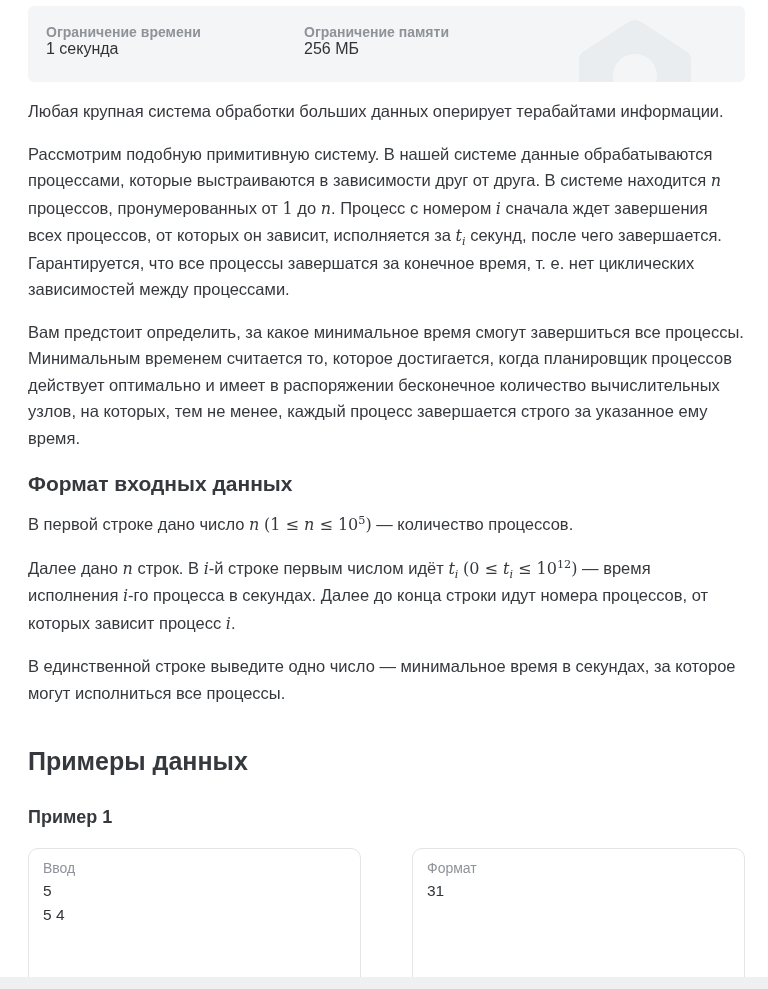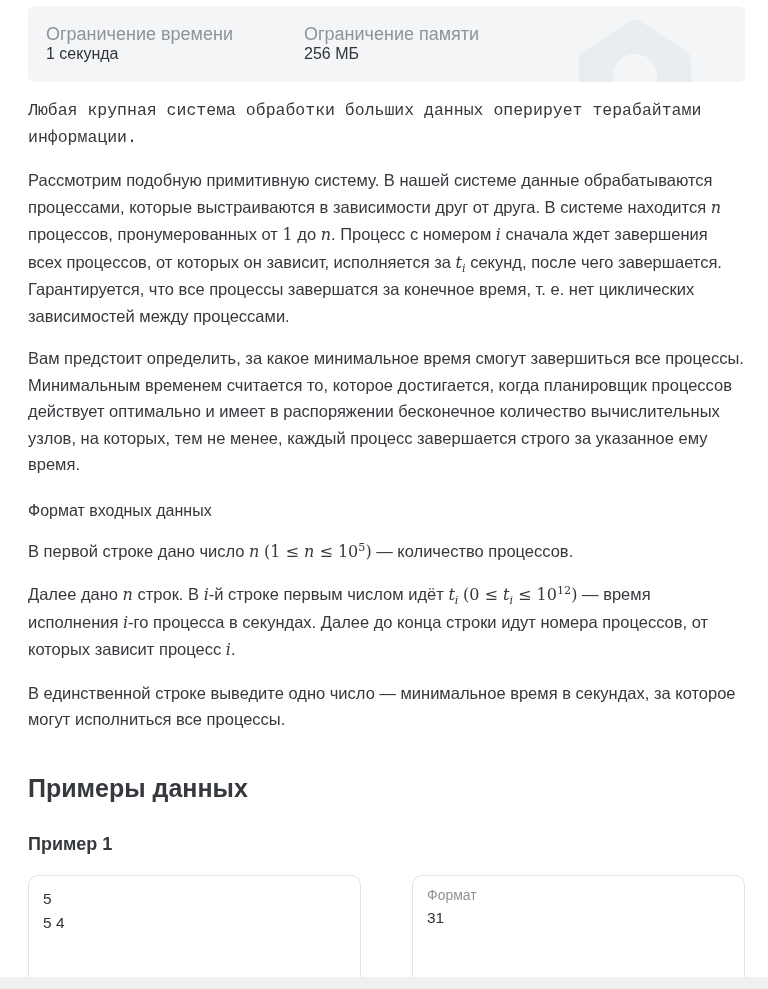"Ограничение времени" .limit-label { font-size: 18px -> 14px; font-weight: none -> bold }
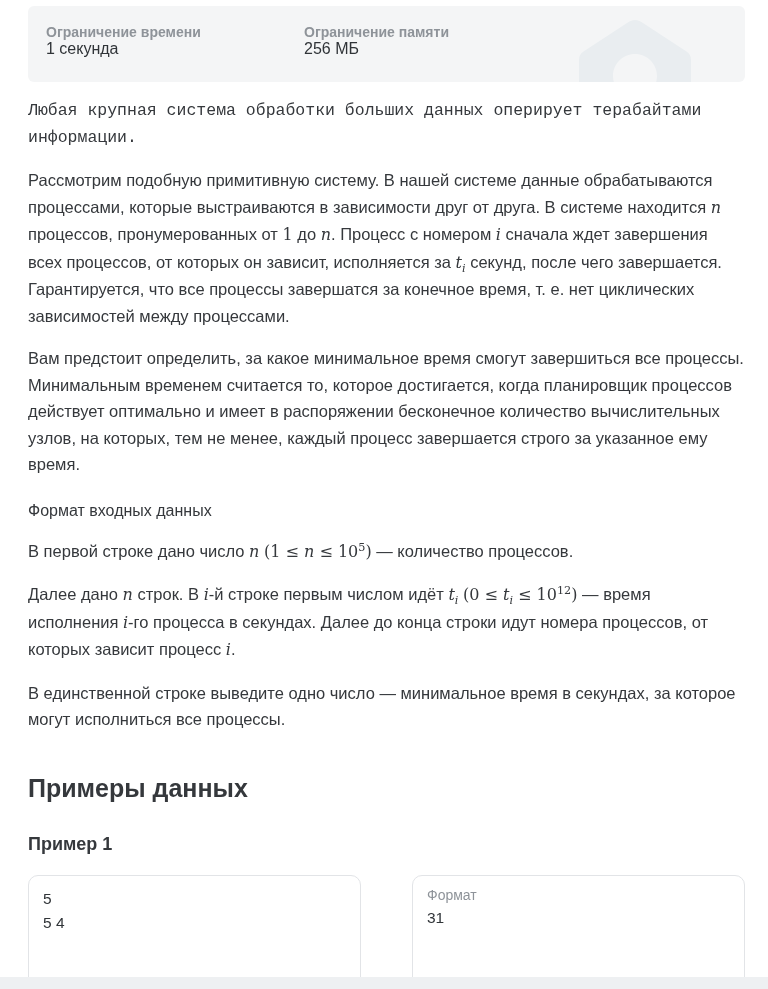"Любая крупная система обработки больших" .para.first { font-family: Liberation Mono, monospace -> none }
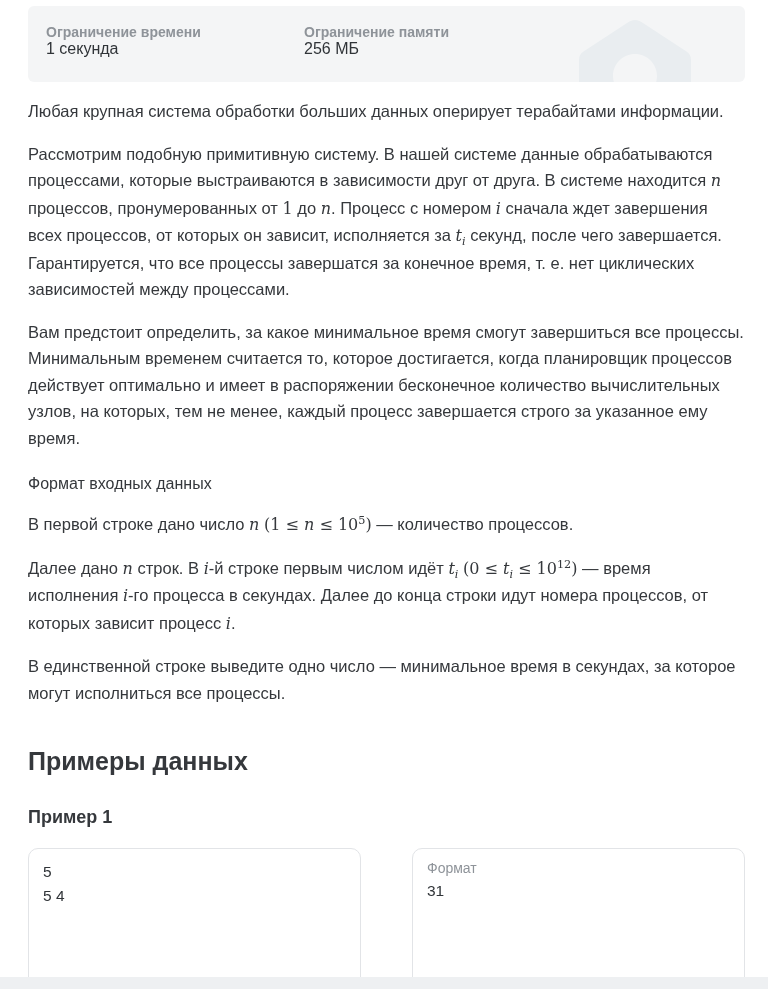"Формат входных данных" .fmt-heading { font-size: 16px -> 21px; font-weight: normal -> bold }
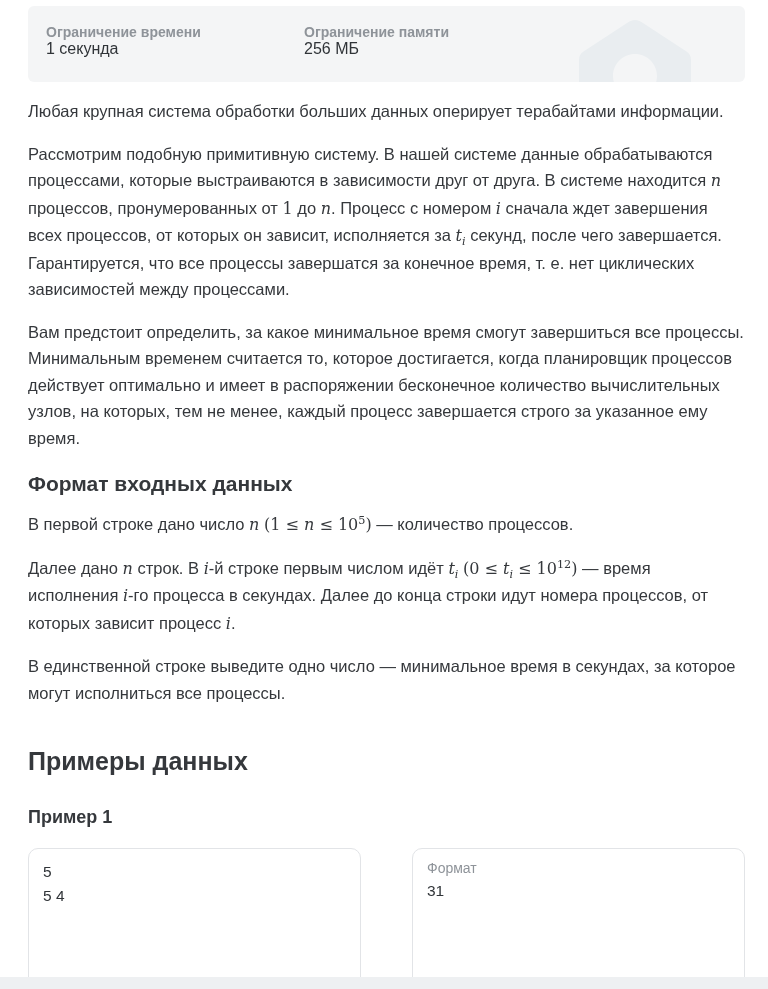"Ввод" div.sample-label { html: none -> <div>Ввод</div> }
